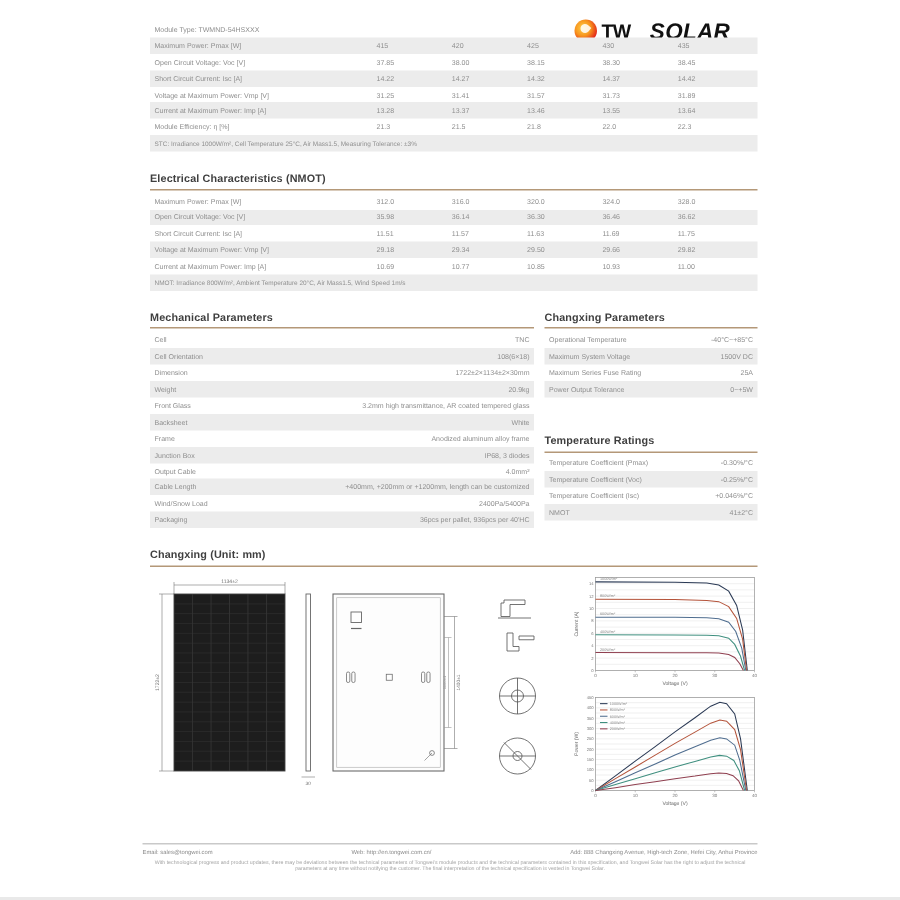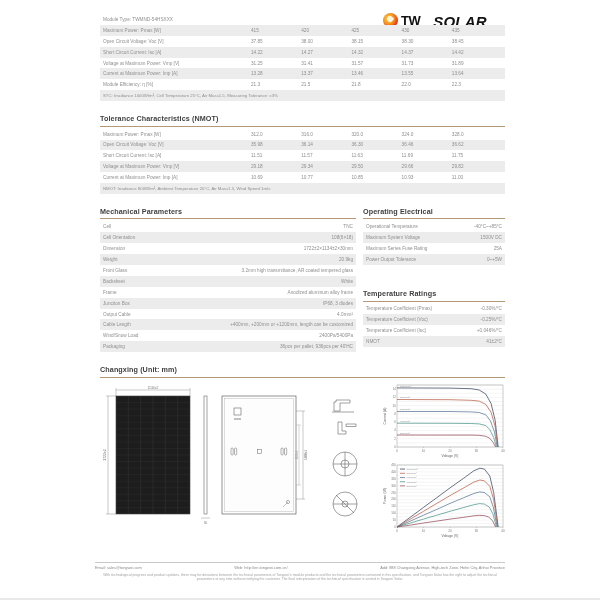"Tolerance Characteristics (NMOT)" div.sec-title { text: Tolerance -> Electrical }
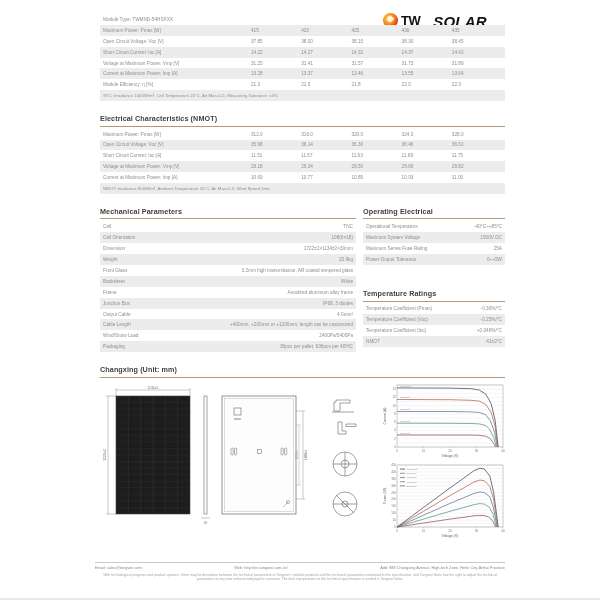"Operating Electrical" div.sec-title { text: Operating Electrical -> Changxing Parameters }
